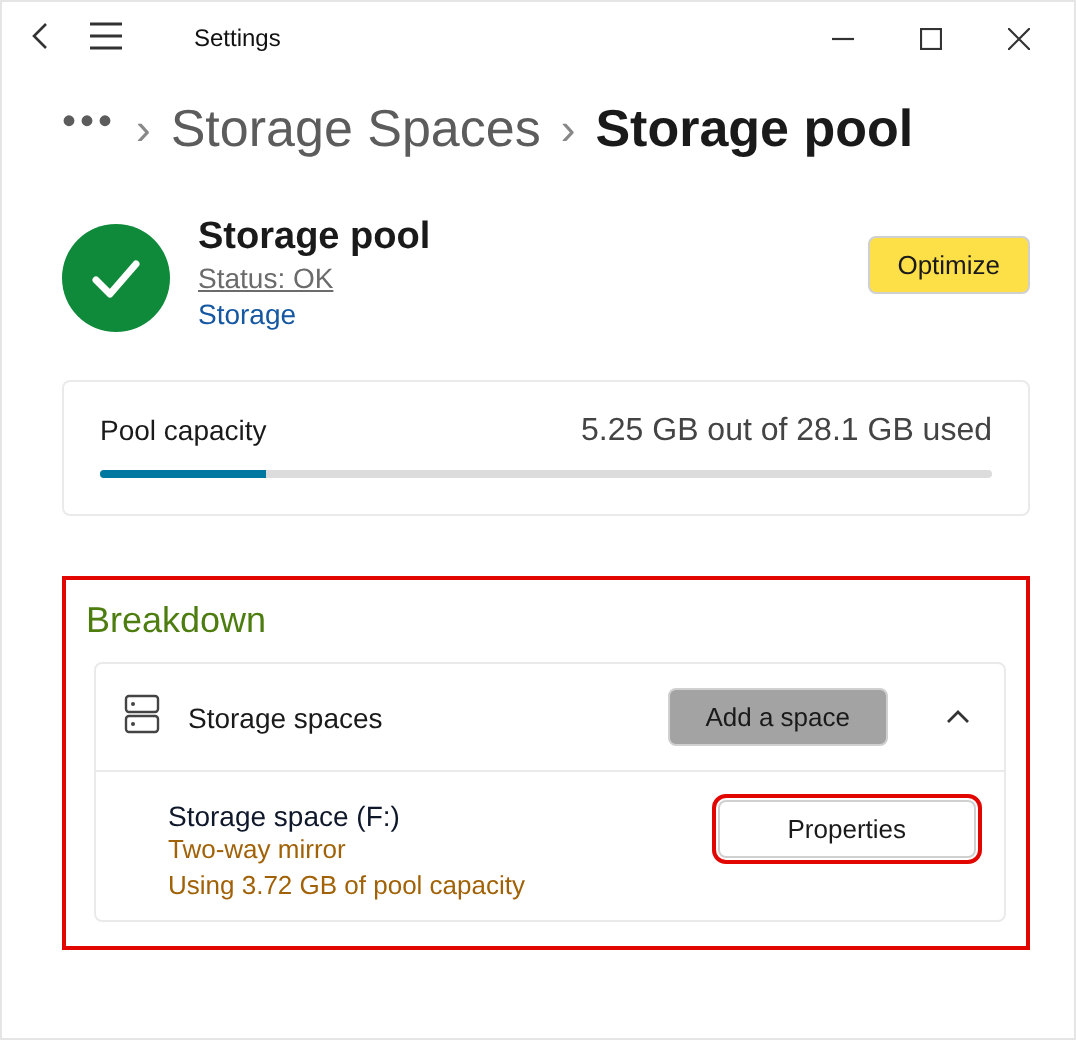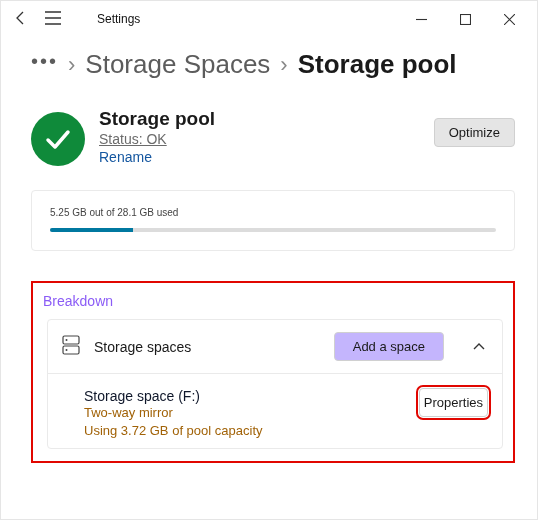"Optimize" .optimize { background: #e5e5e5 -> #fde047 }
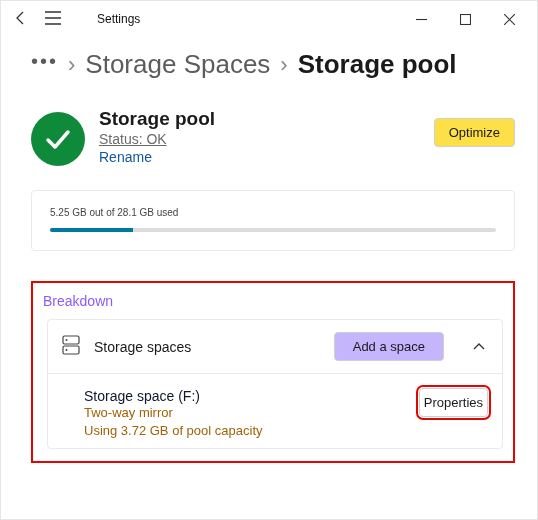"Rename" div.rename { text: Rename -> Storage }
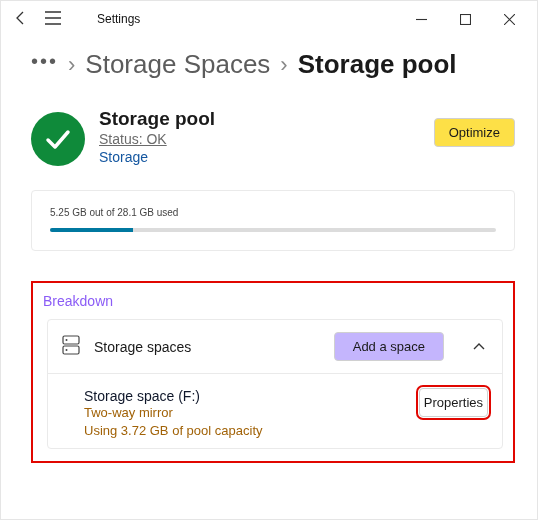"Pool capacity" span.capacity-label { html: none -> <span>Pool capacity</span> }
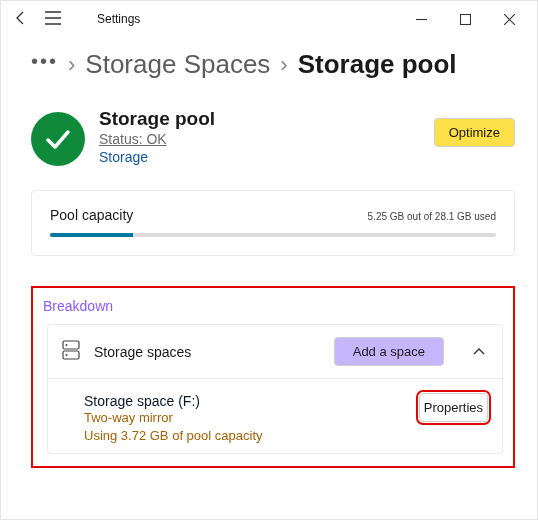"5.25 GB out of 28.1" .capacity-used { font-size: 10px -> 16px }
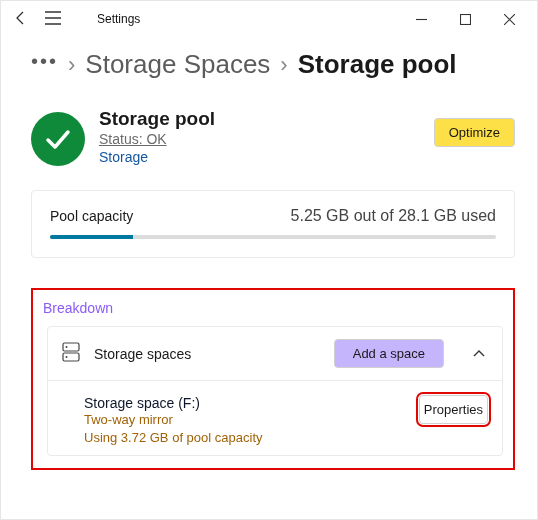"Breakdown" .breakdown-title { color: #8b5cf6 -> #4d7c0f; font-size: 14px -> 18px }
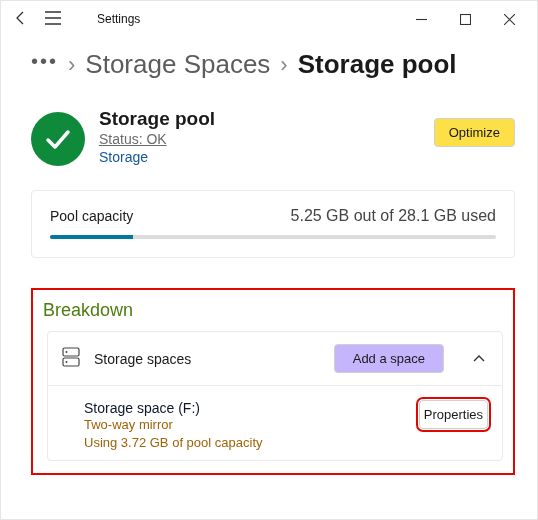"Add a space" .addspace { background: #c4b5fd -> #a3a3a3 }
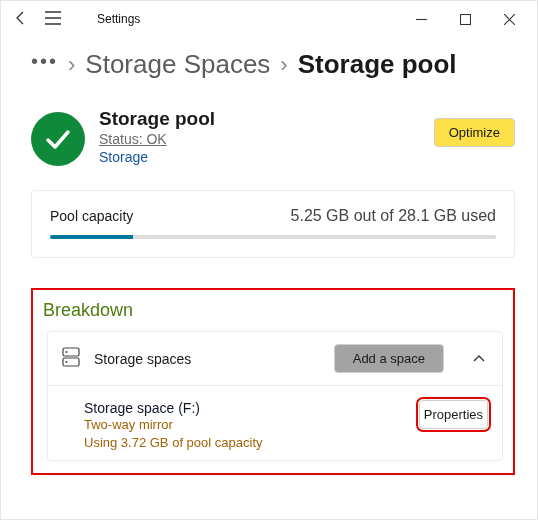"Properties" .properties { padding: 6px 4px -> 6px 34px }
